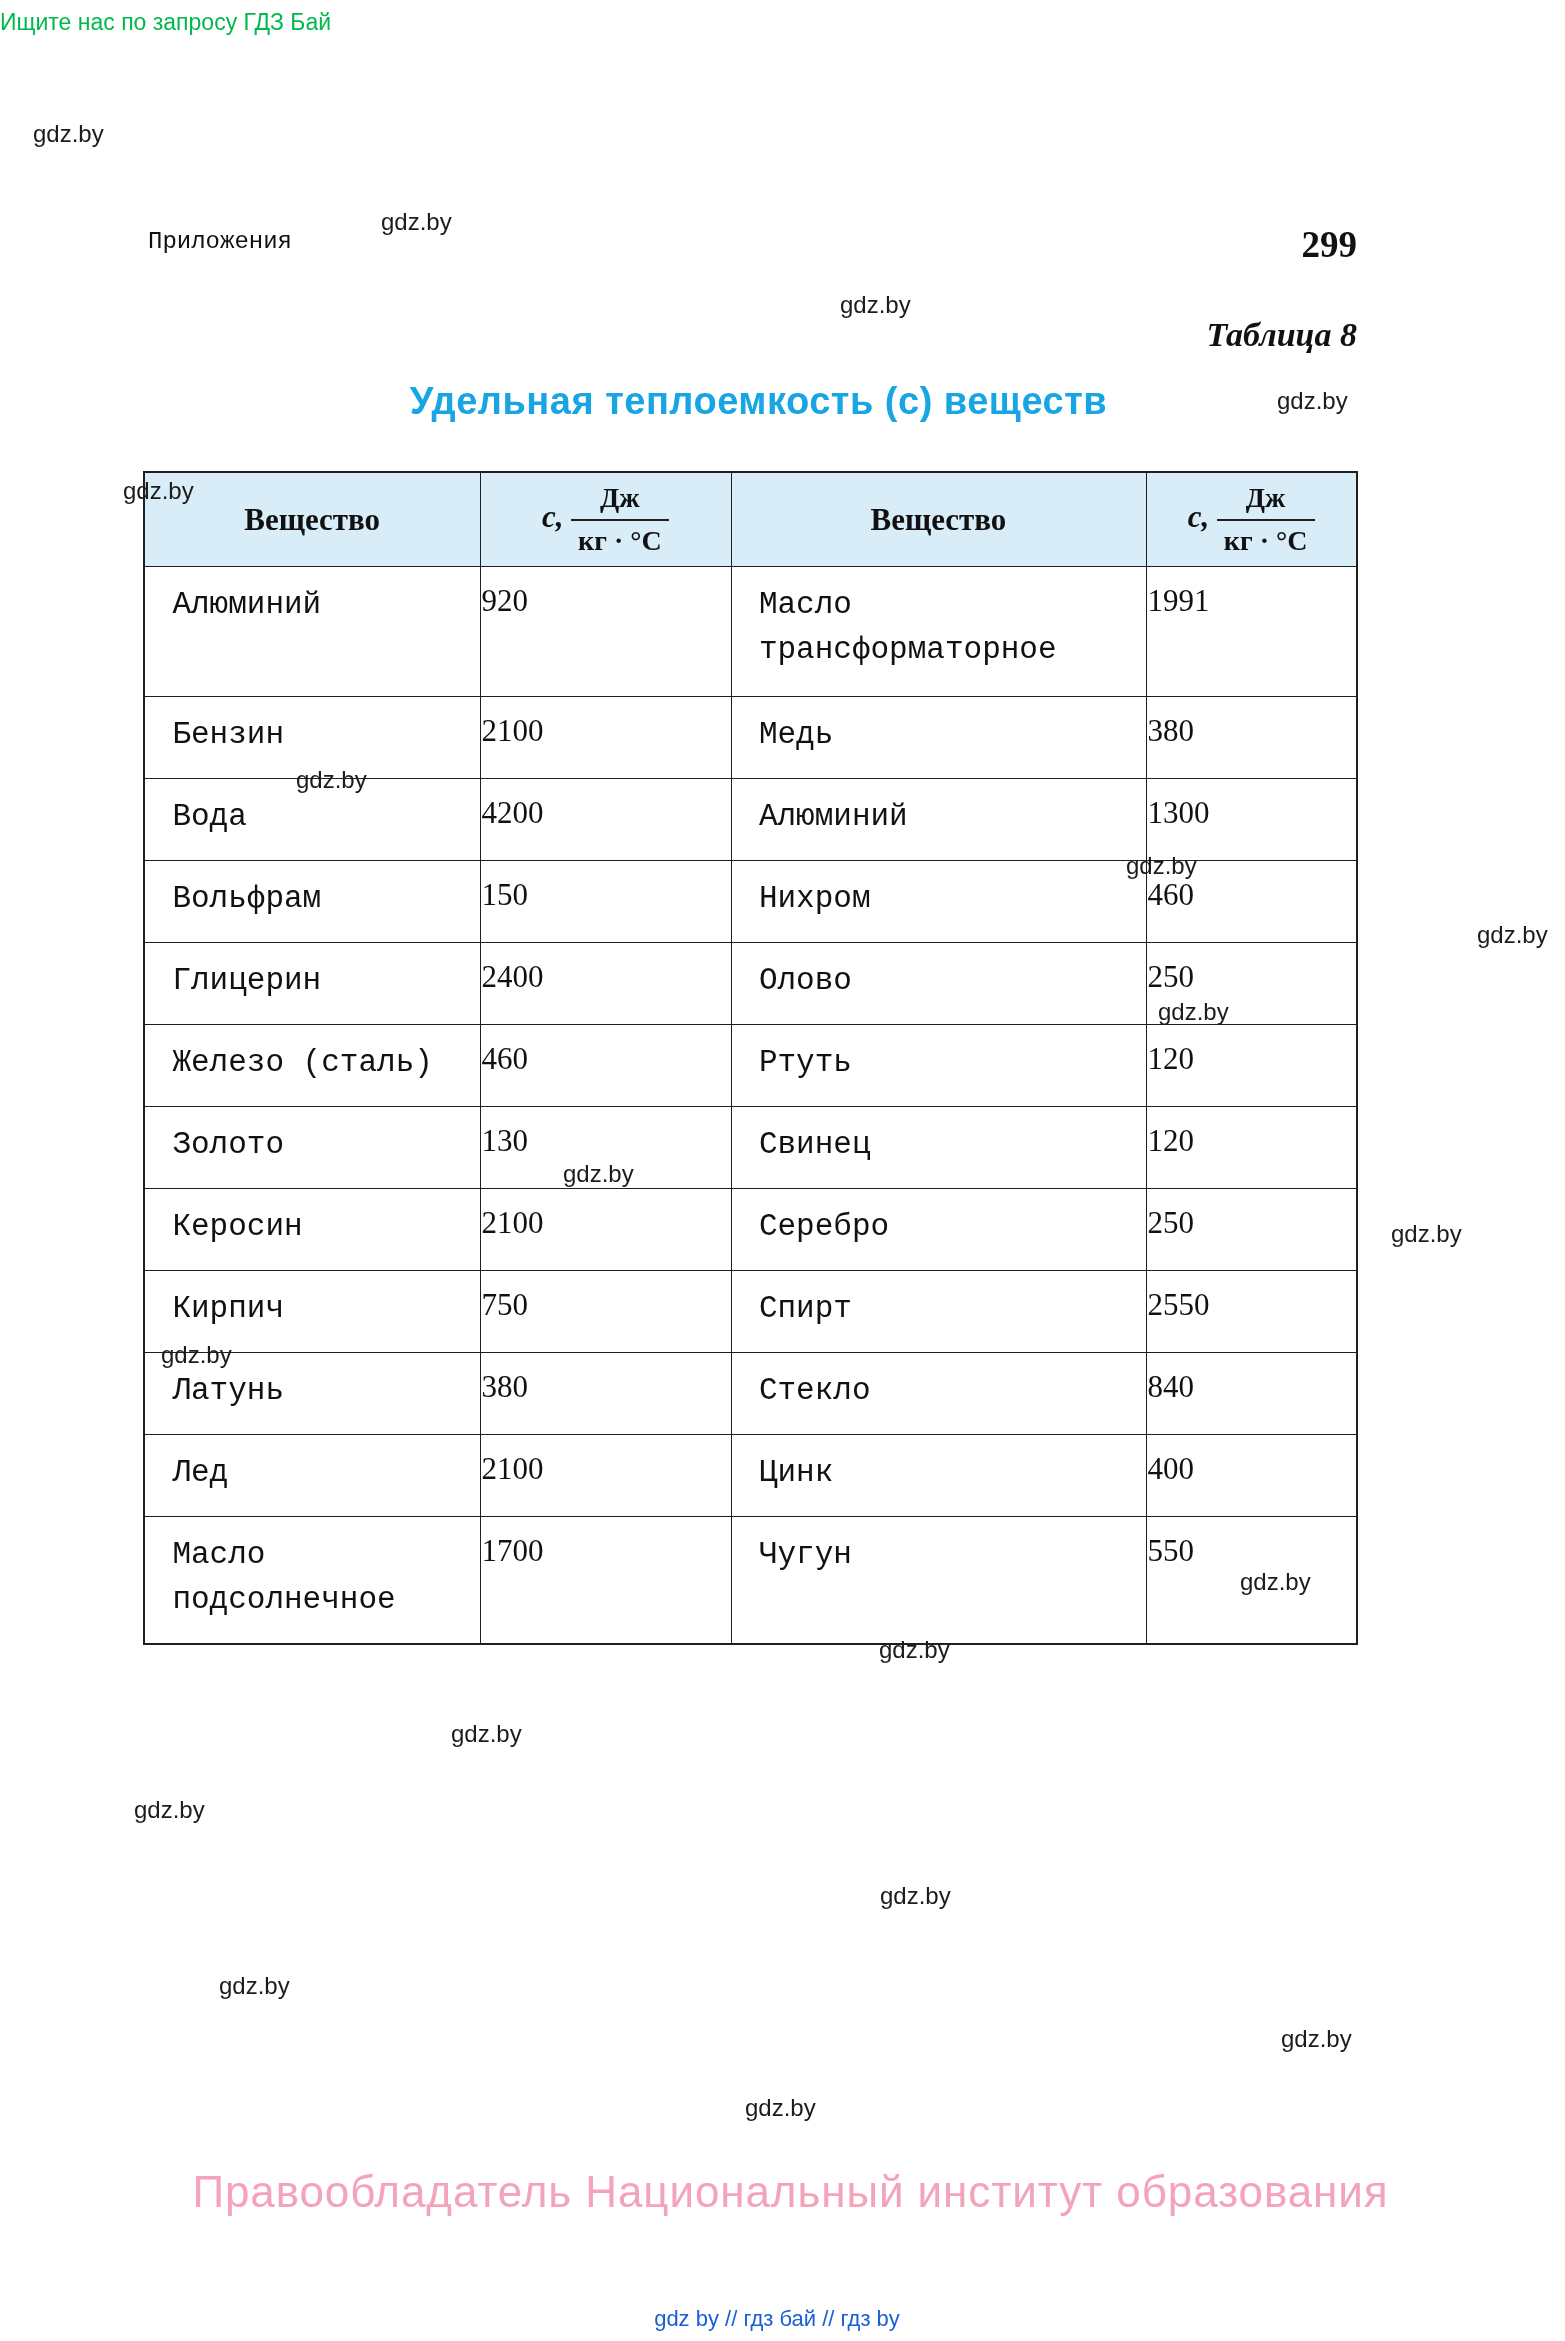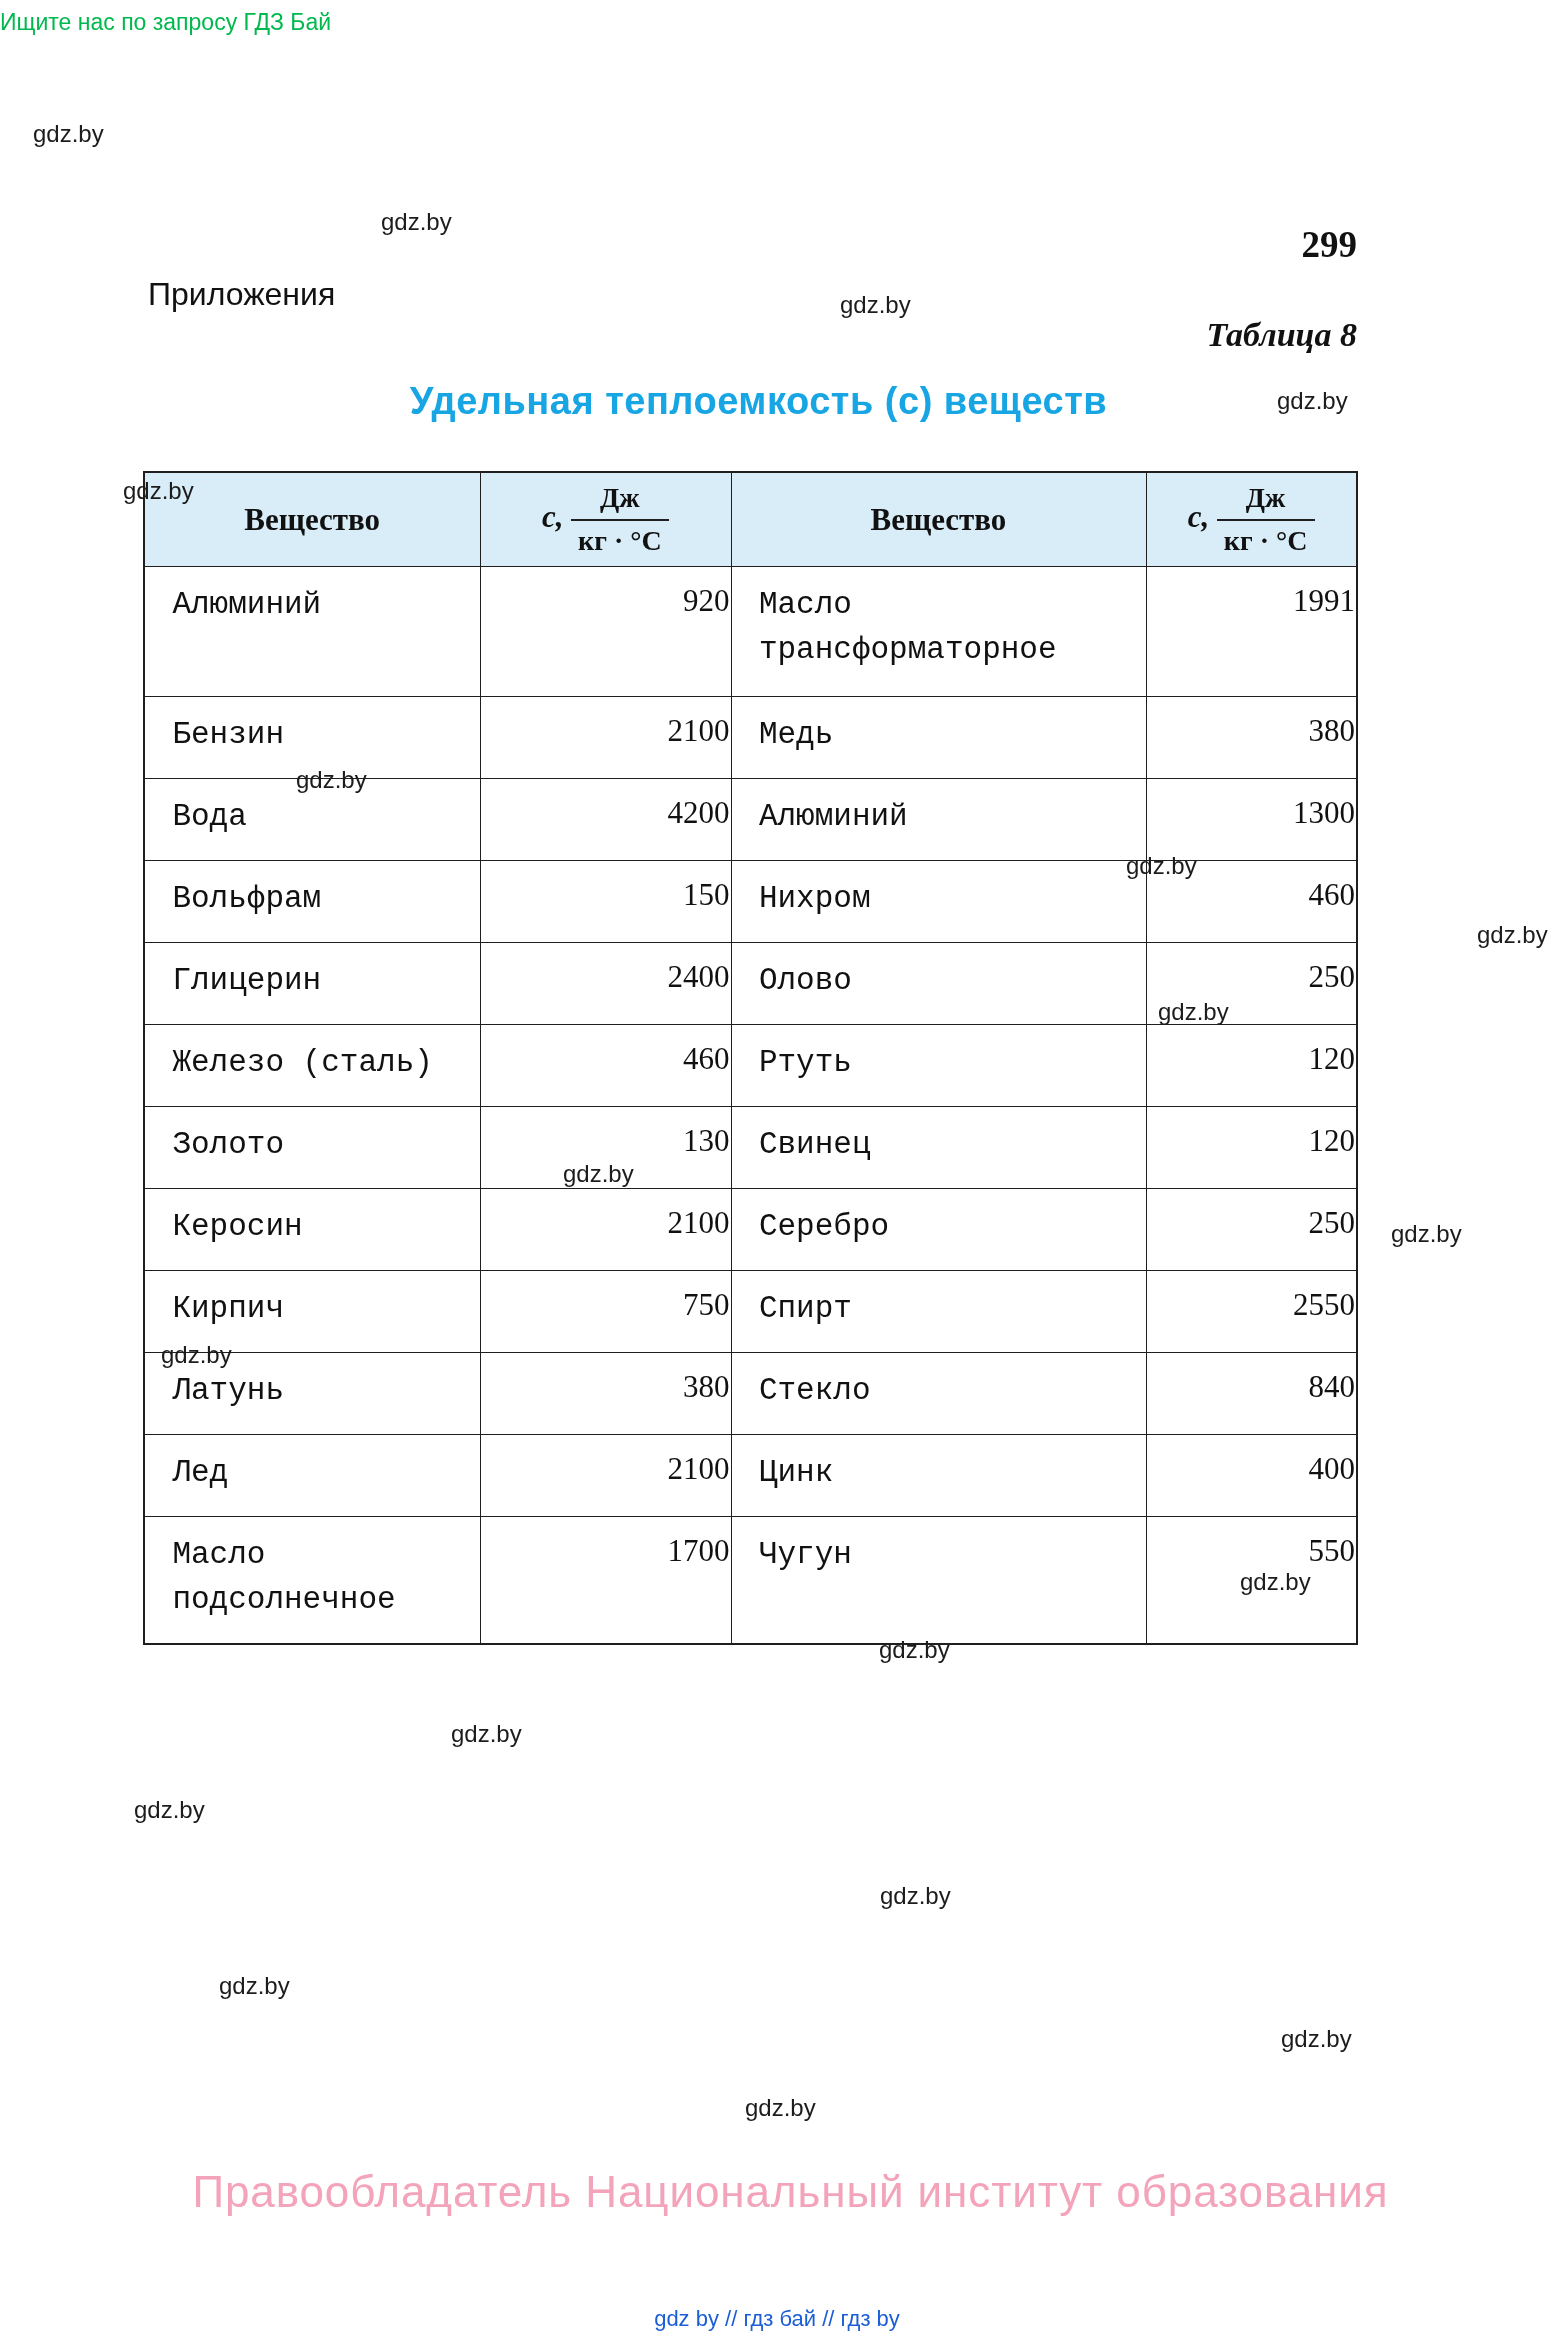"Приложения" .header-left { font-family: Liberation Sans, sans-serif -> Liberation Mono, monospace; font-size: 32px -> 24px; margin-top: 48px -> none }
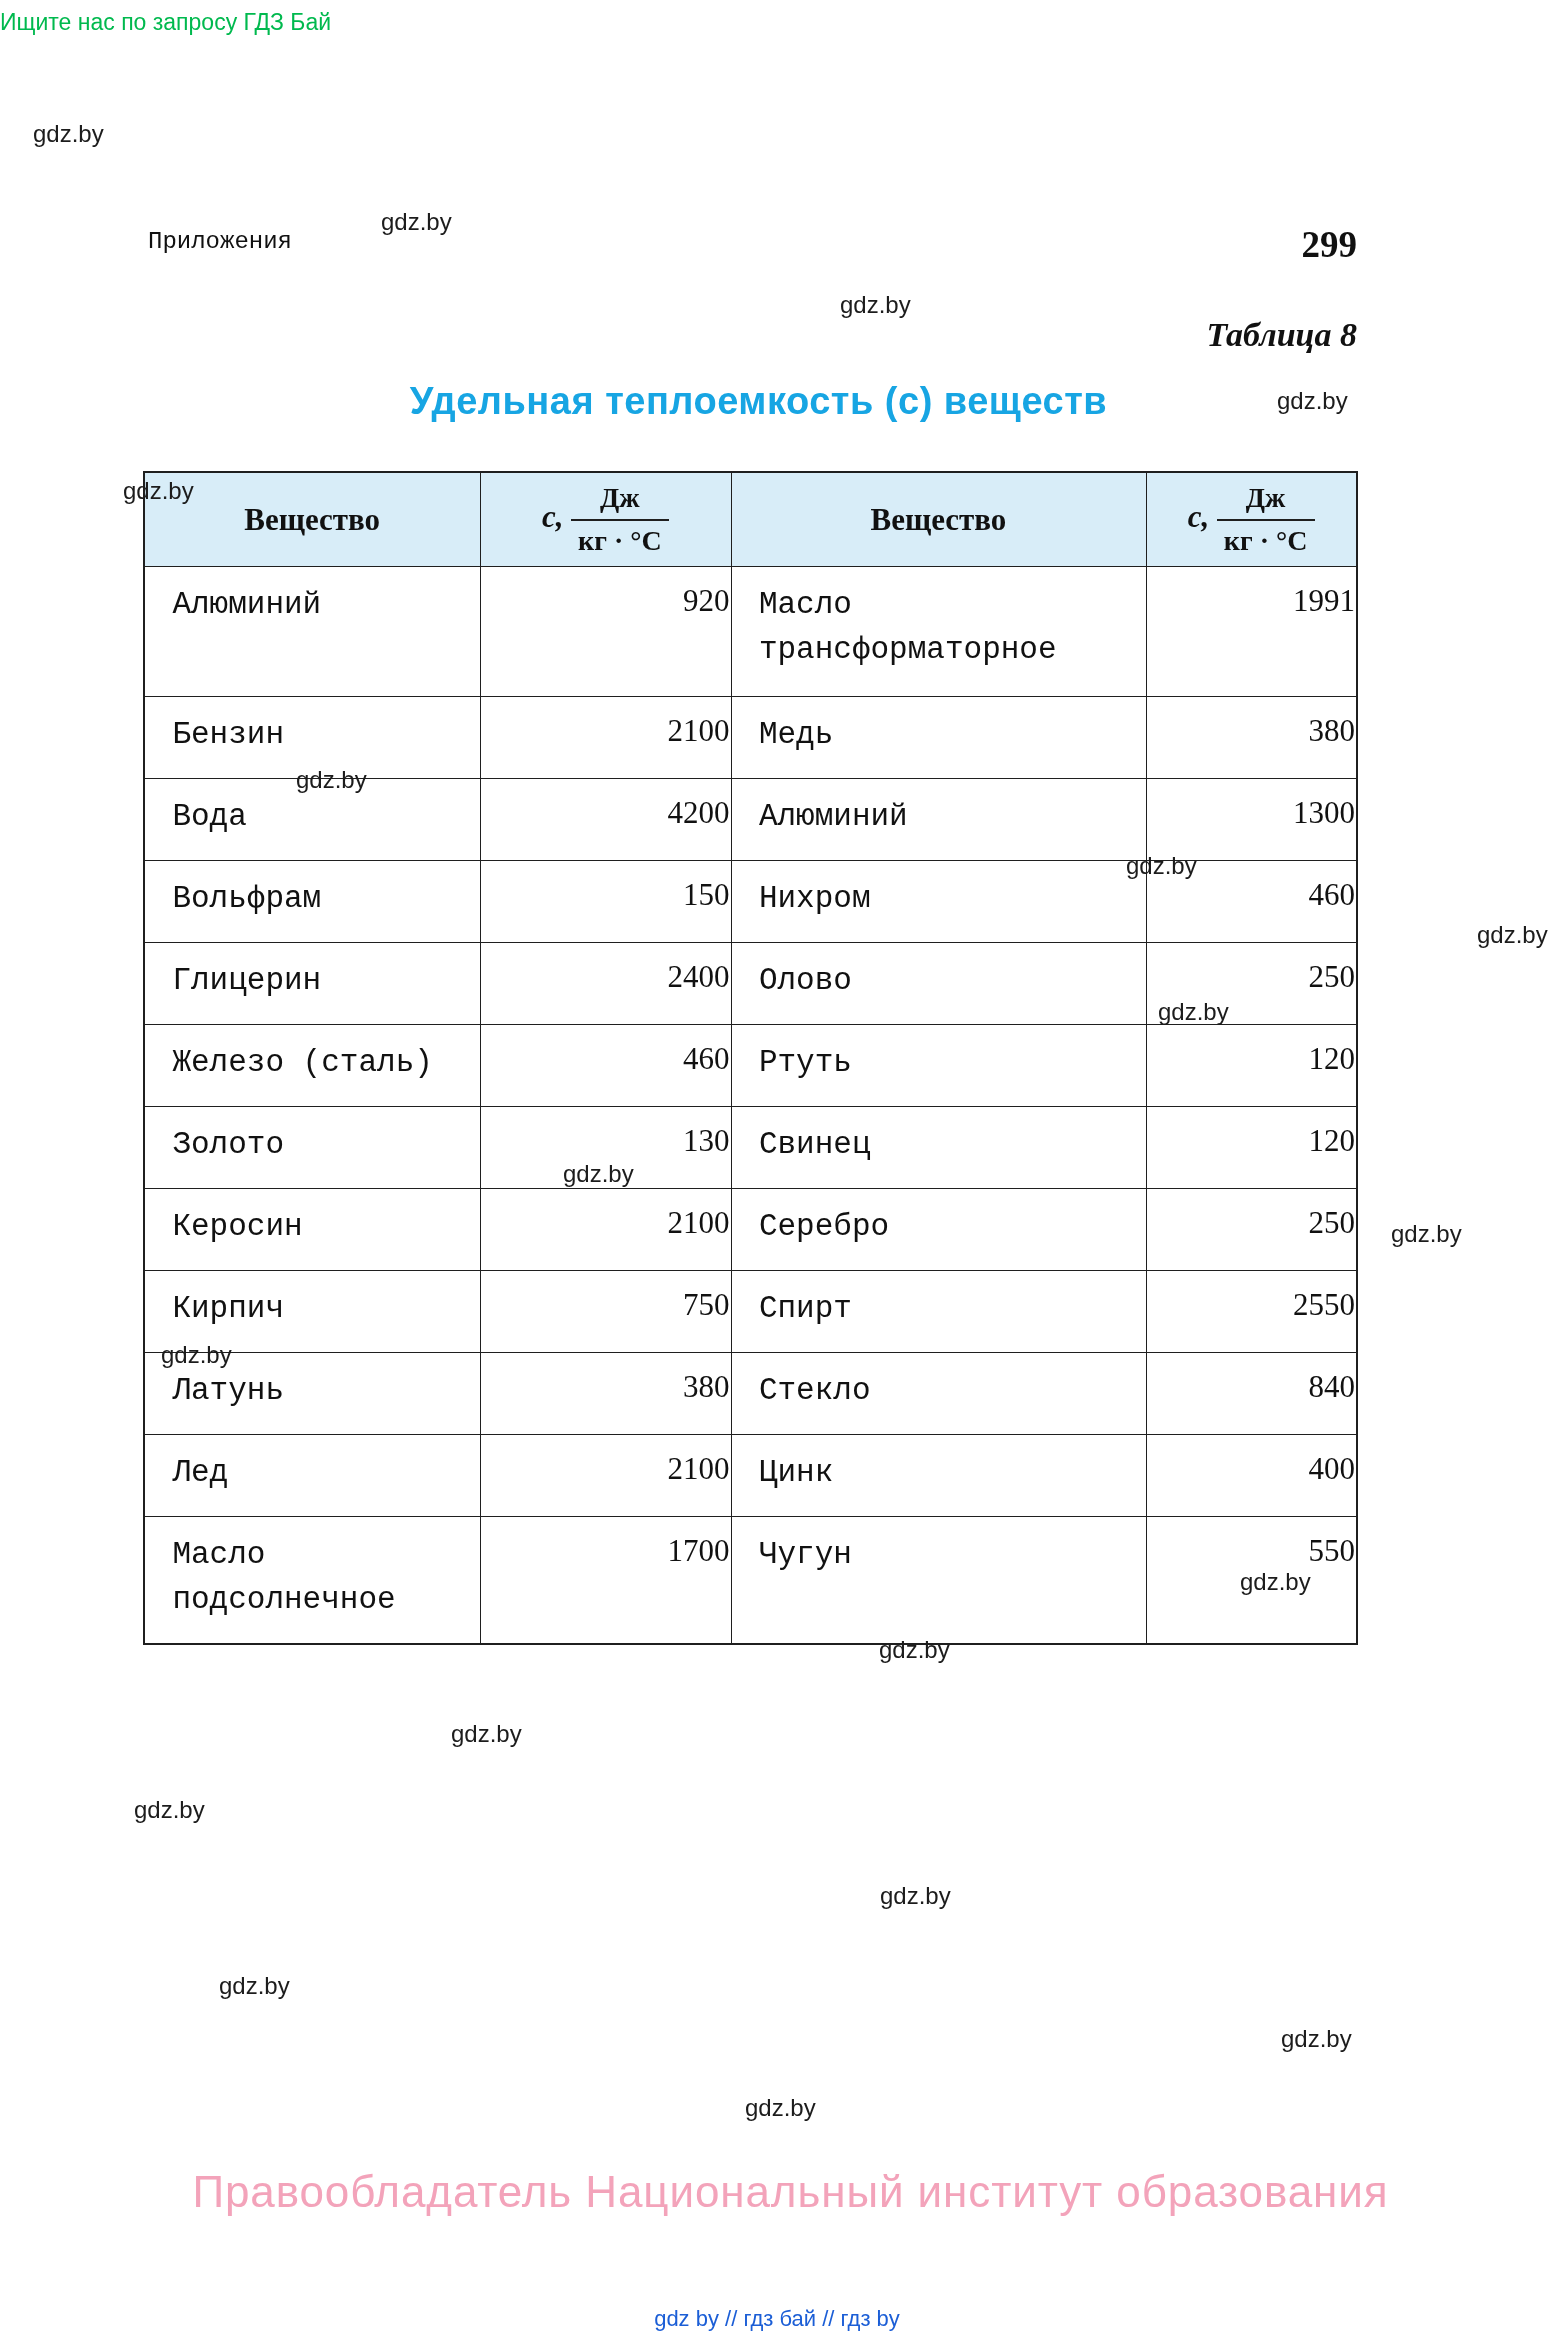"920" td.val { text-align: right -> left }
